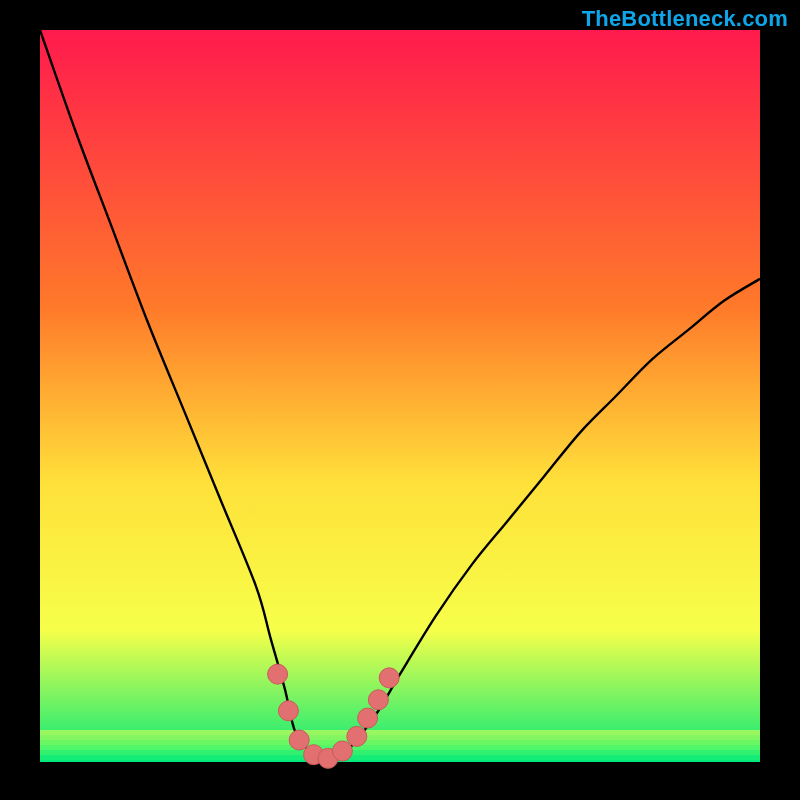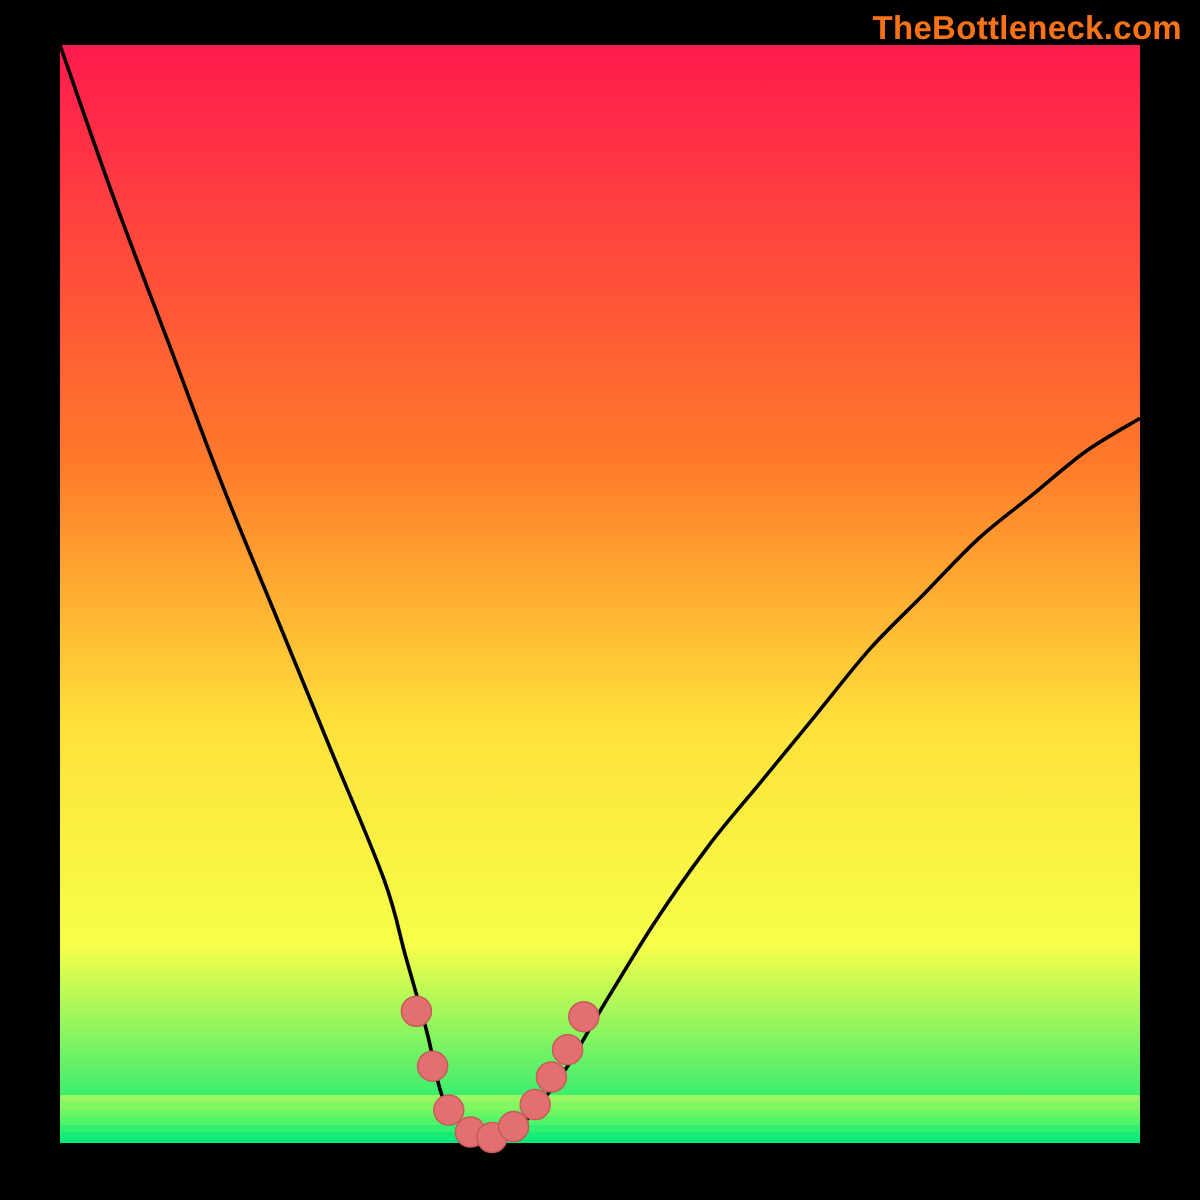"TheBottleneck.com" .watermark { color: #f97316 -> #0ea5e9 }
